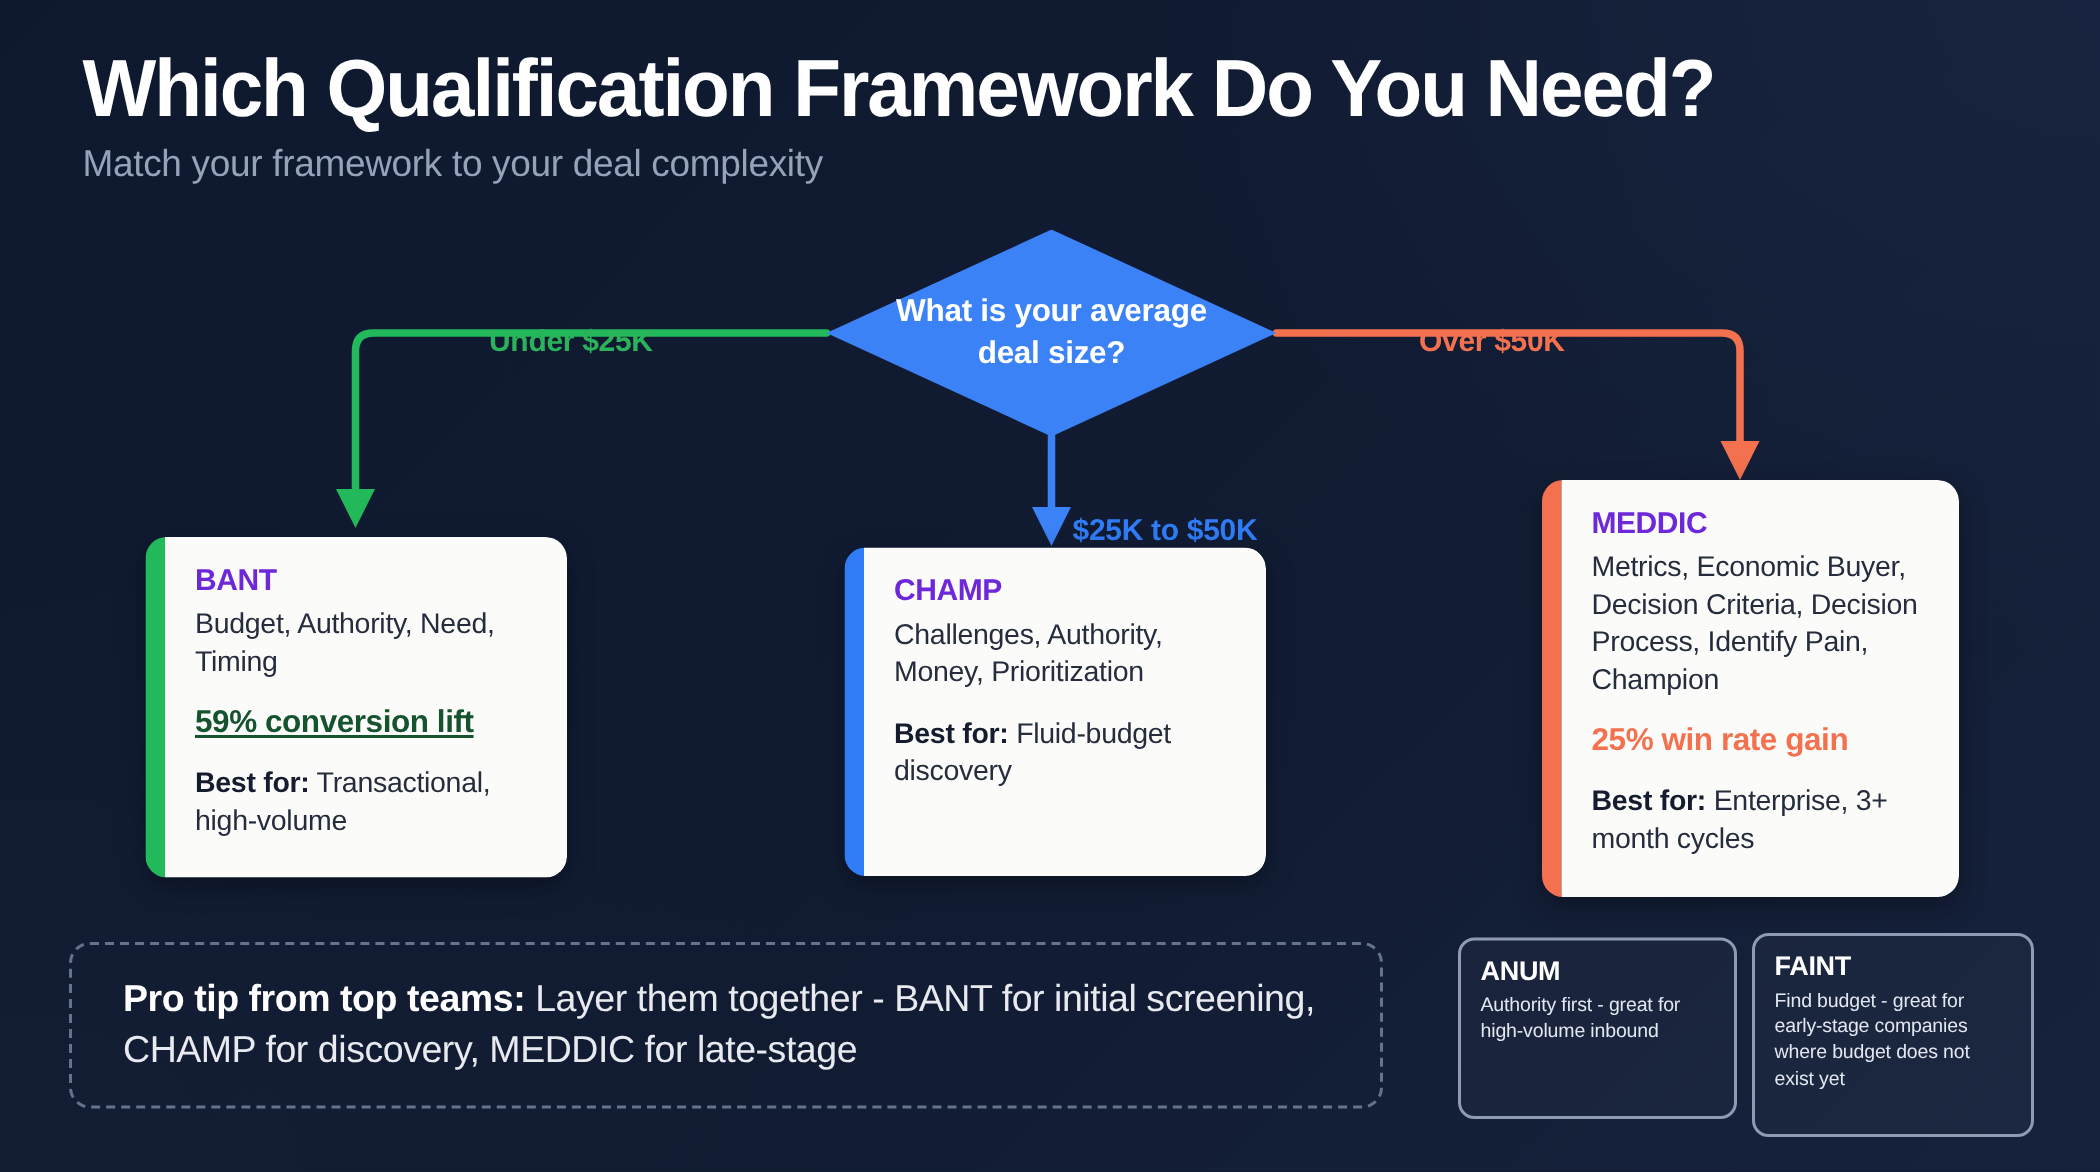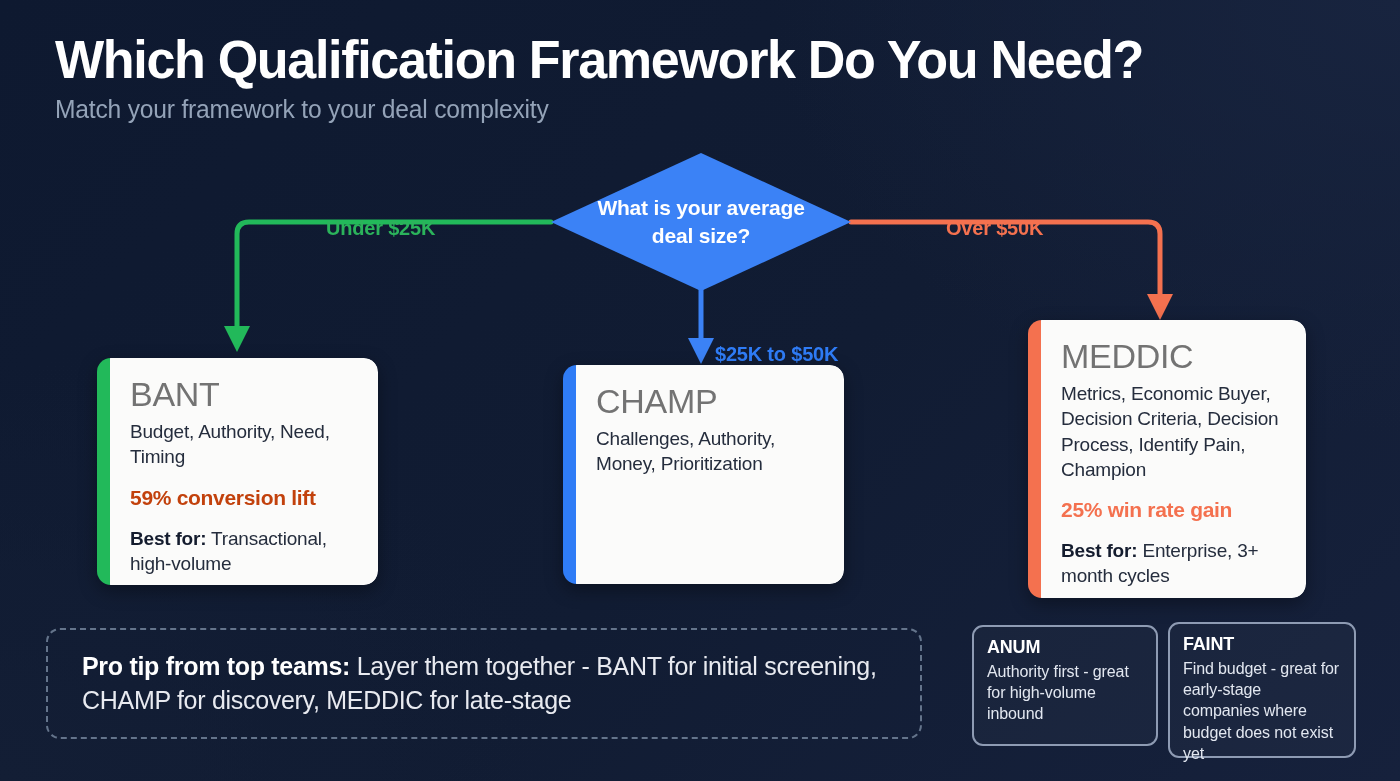"MEDDIC" .fw-name { color: #737373 -> #6d28d9; font-size: 34px -> 20px; font-weight: normal -> bold }
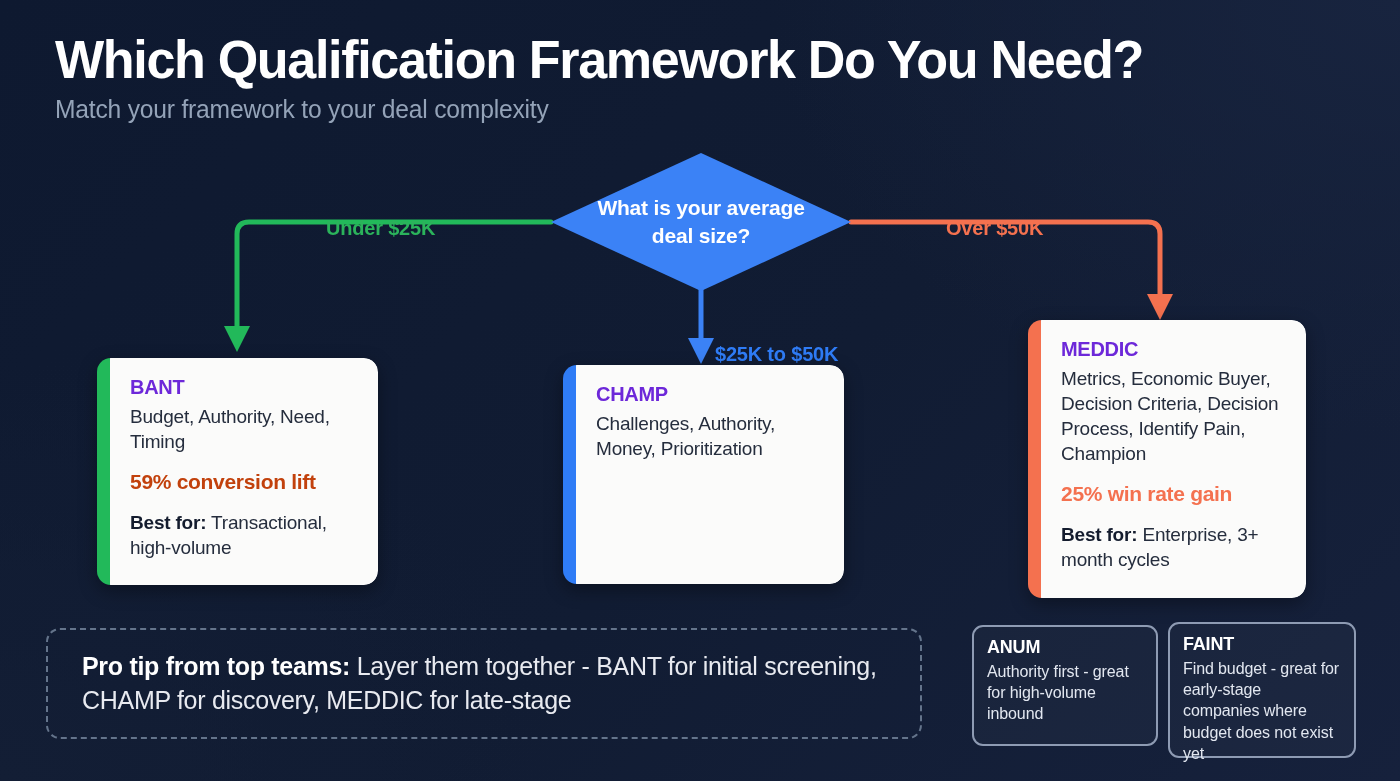"59% conversion lift" div.fw-metric { color: #c2410c -> #14532d; text-decoration: none -> underline }
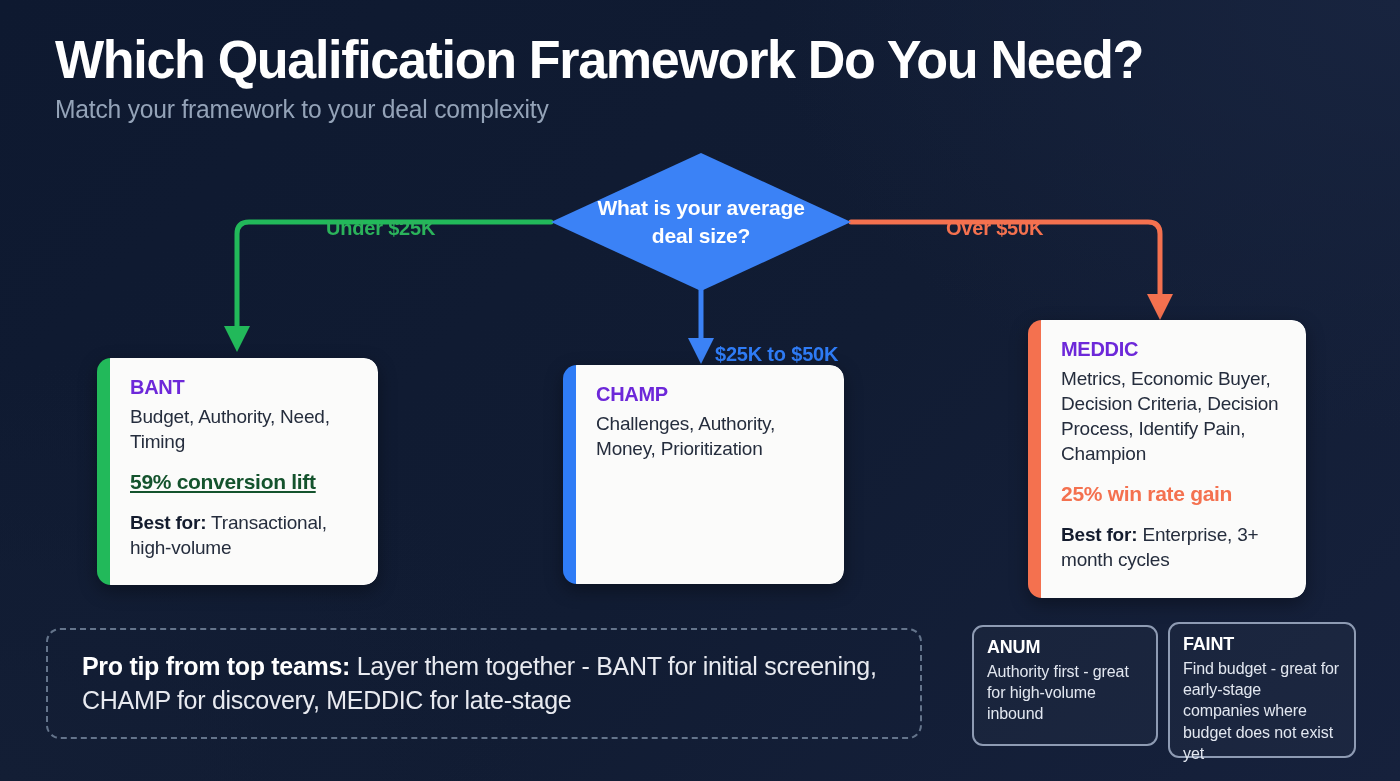"Best for: Fluid-budget discovery" div.fw-bestfor { html: none -> <div> <b>Best for:</b> <span>Fluid-budget discovery</span> </div> }
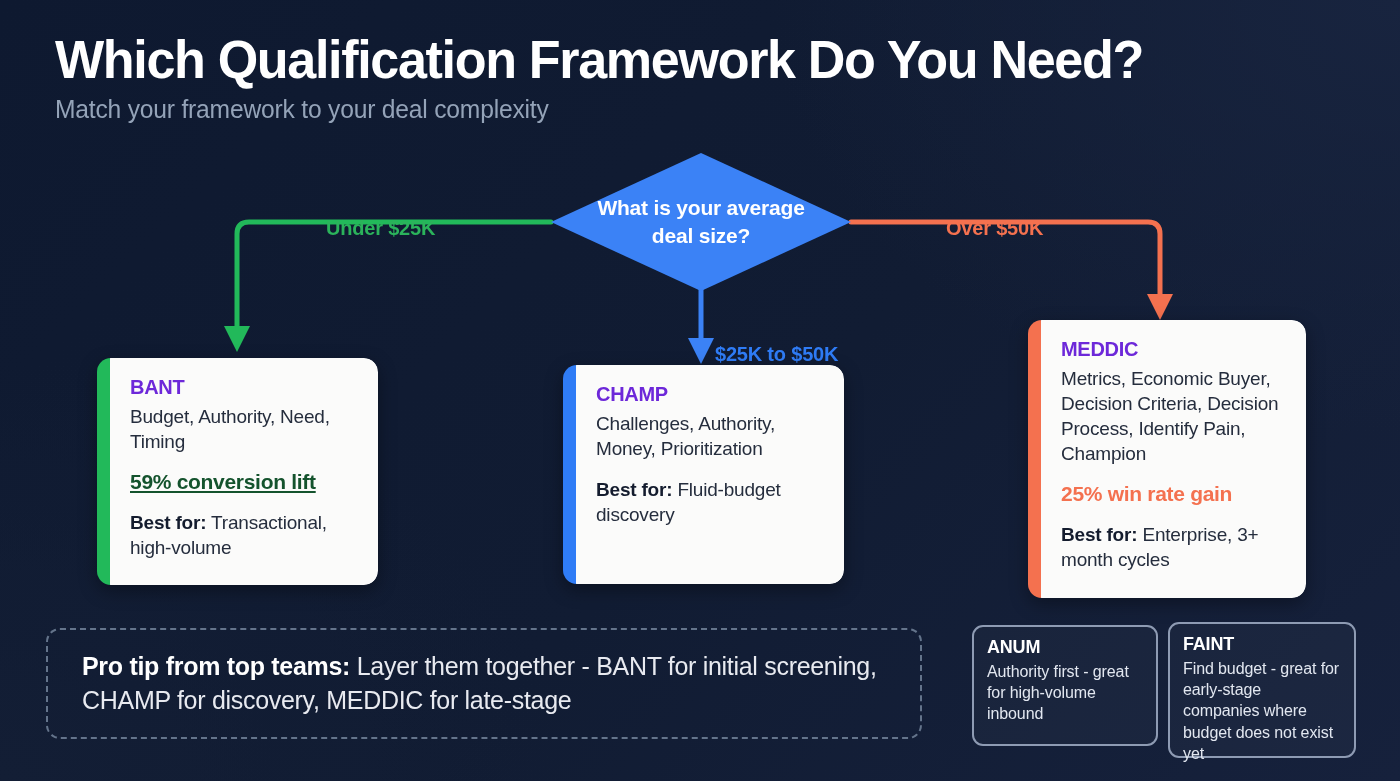"Authority first - great for" .mini-desc { font-size: 16px -> 13px }
